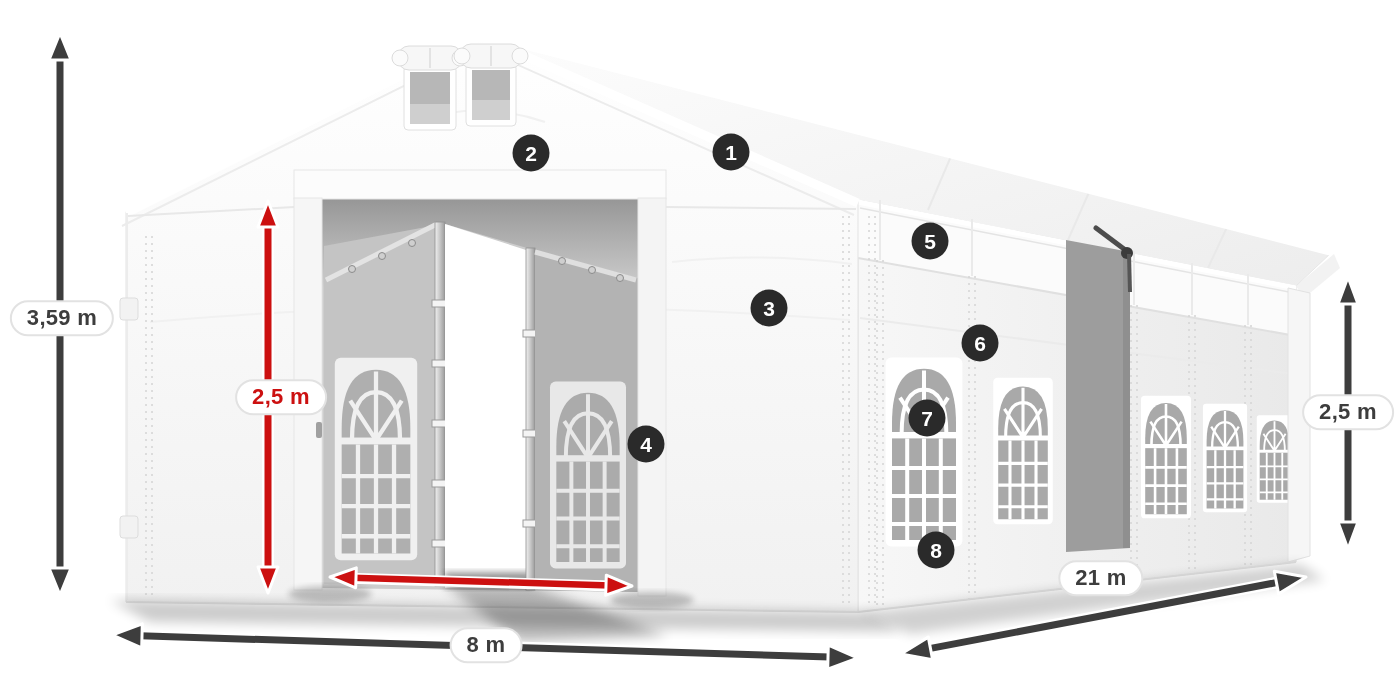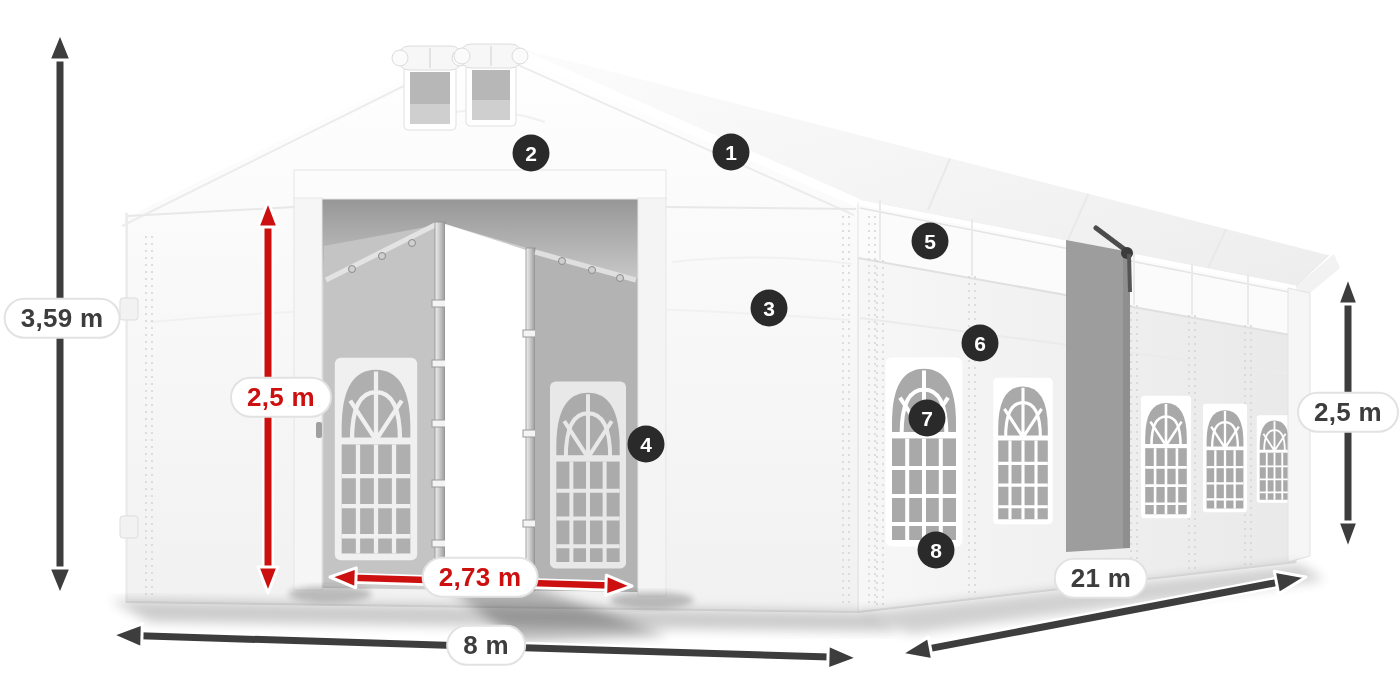"3,59 m" .dim-label { font-size: 26px -> 22px }
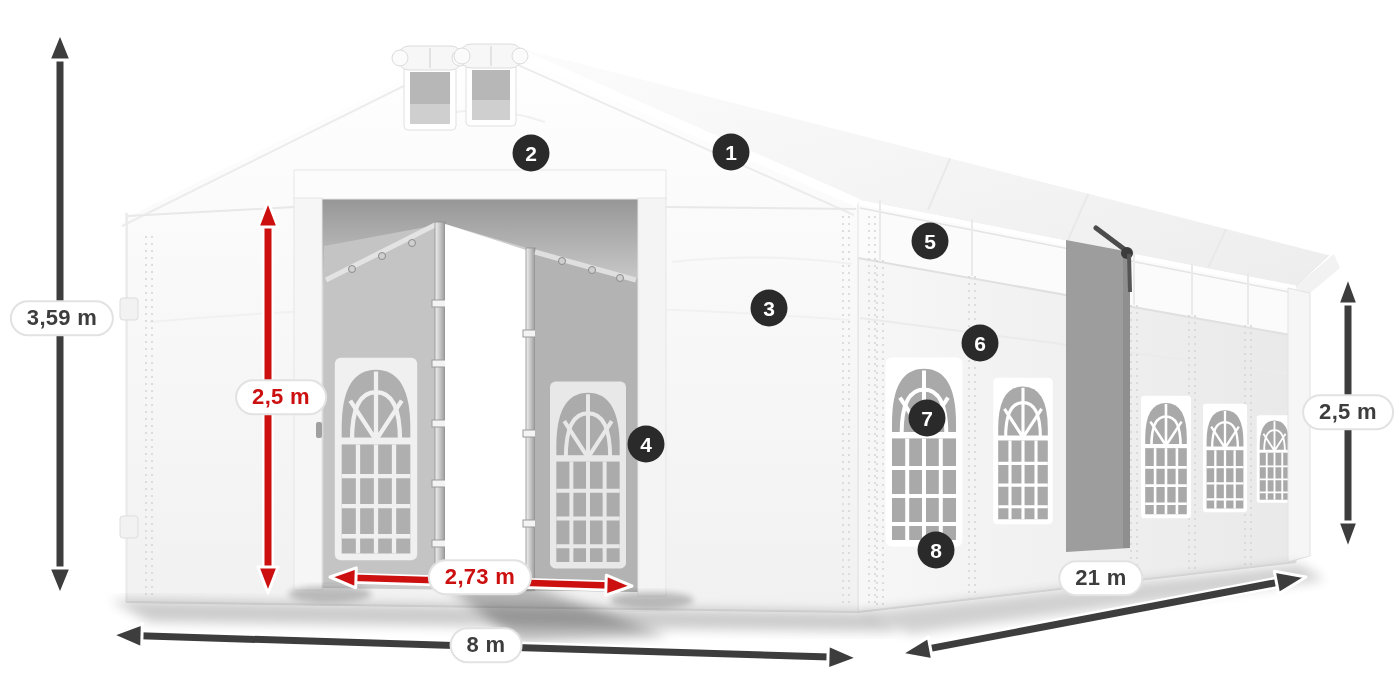"2,73 m" div.dim-label { html: <div>2,73 m</div> -> none }
